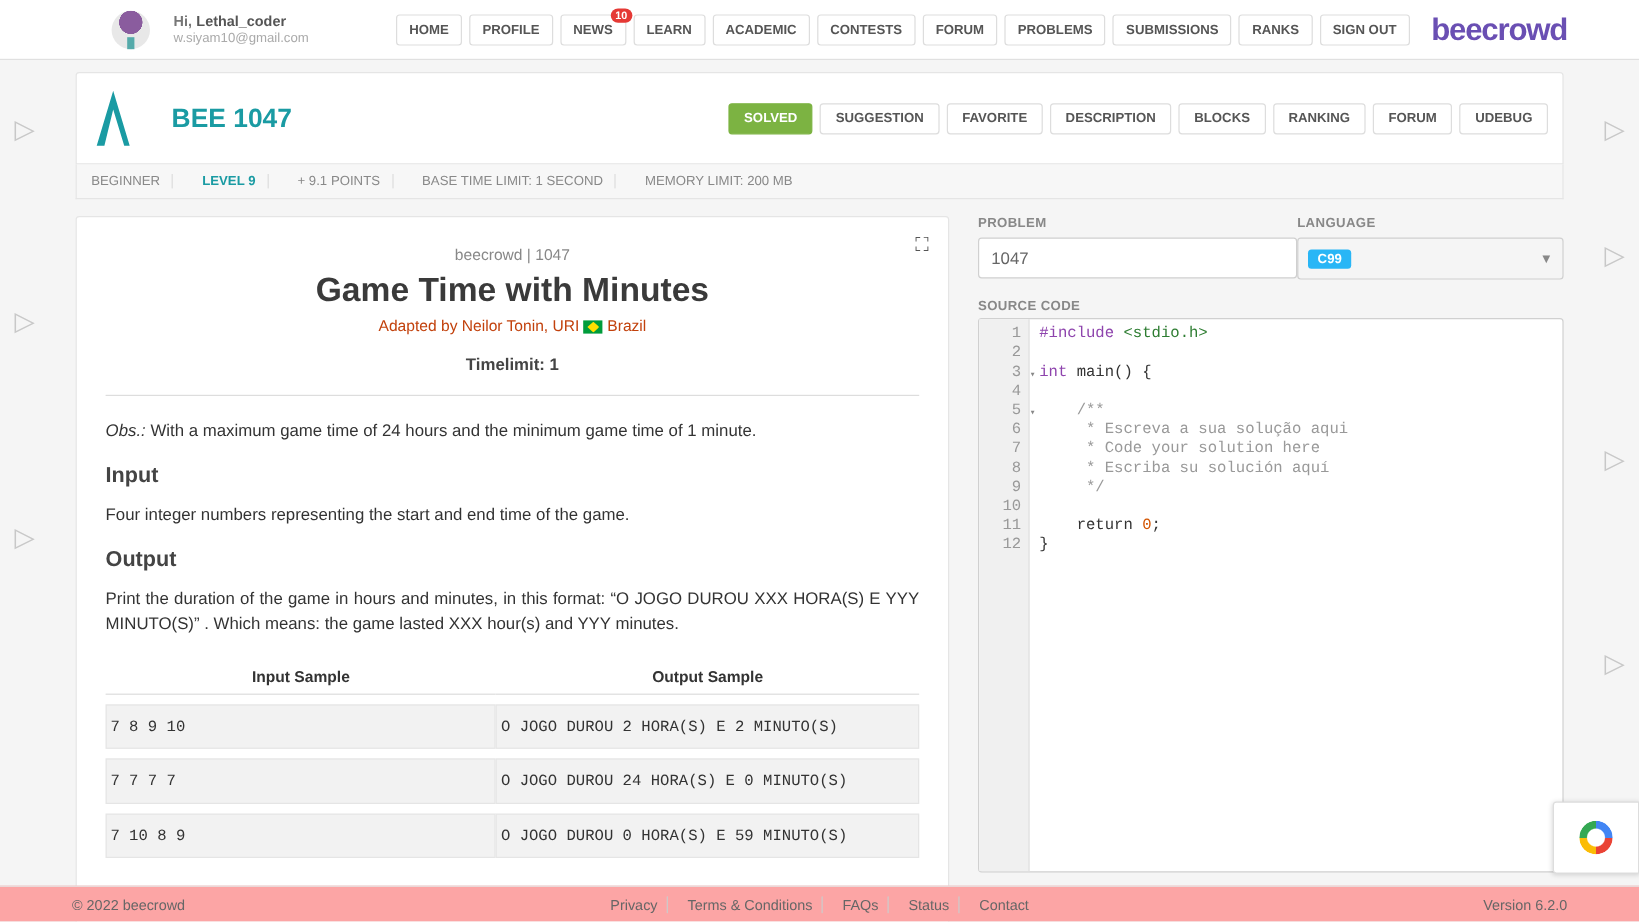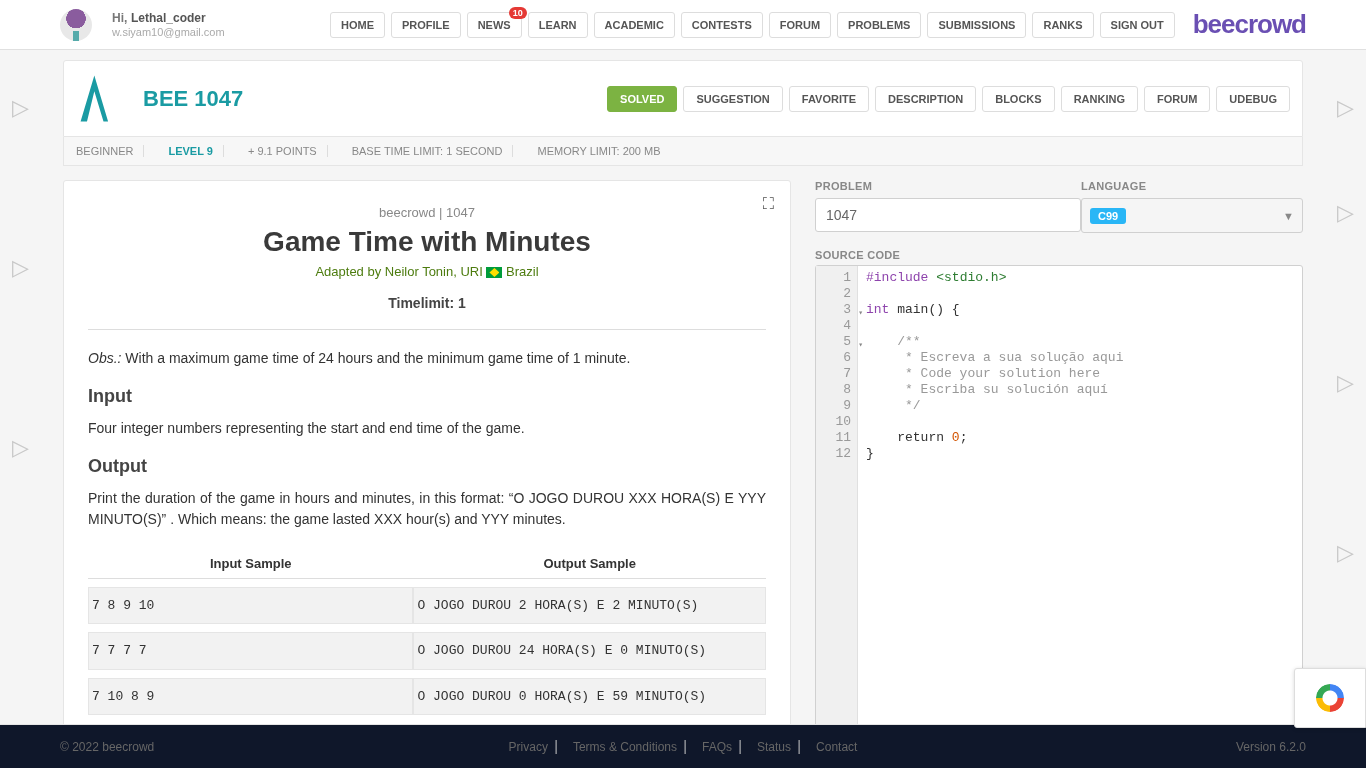"Hi, Lethal_coder" .user-block { justify-content: none -> center }
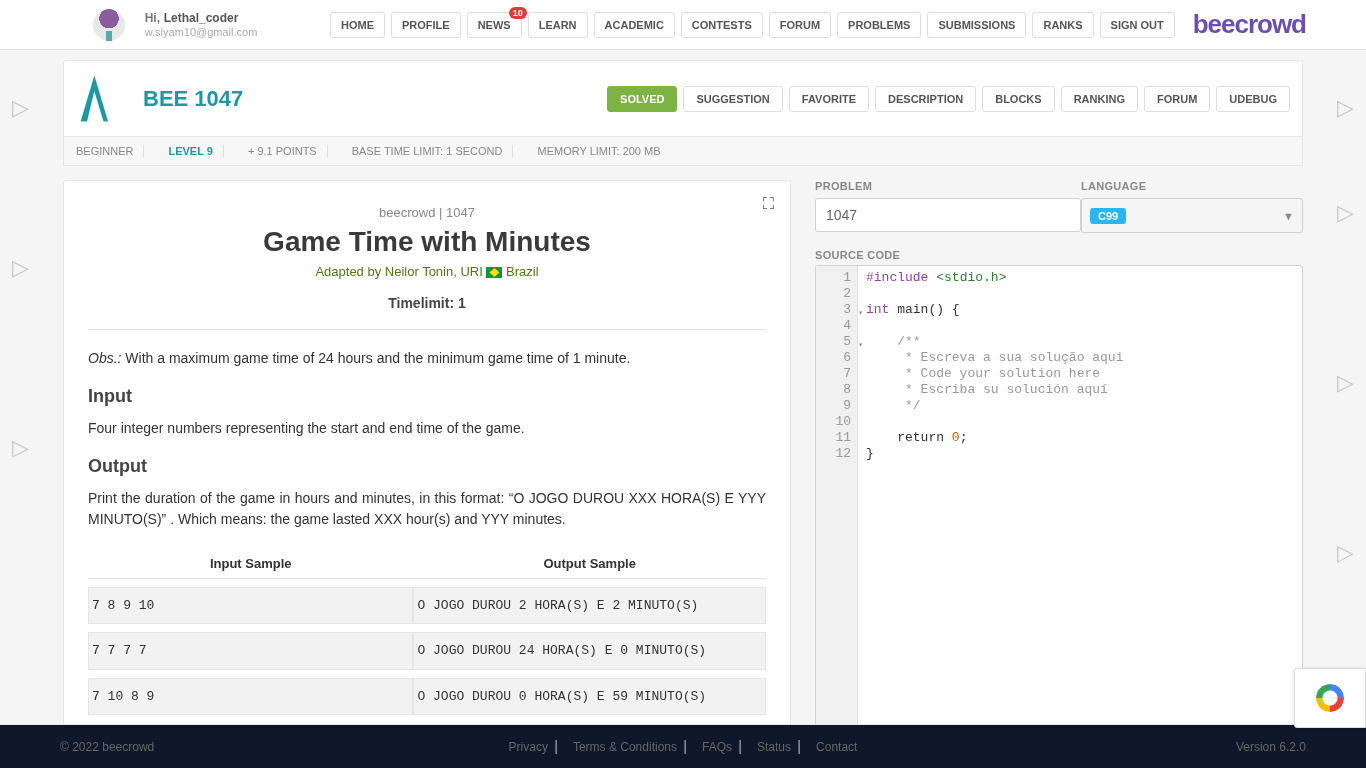"Adapted by Neilor Tonin, URI" .padapt { color: #4d7c0f -> #c2410c }
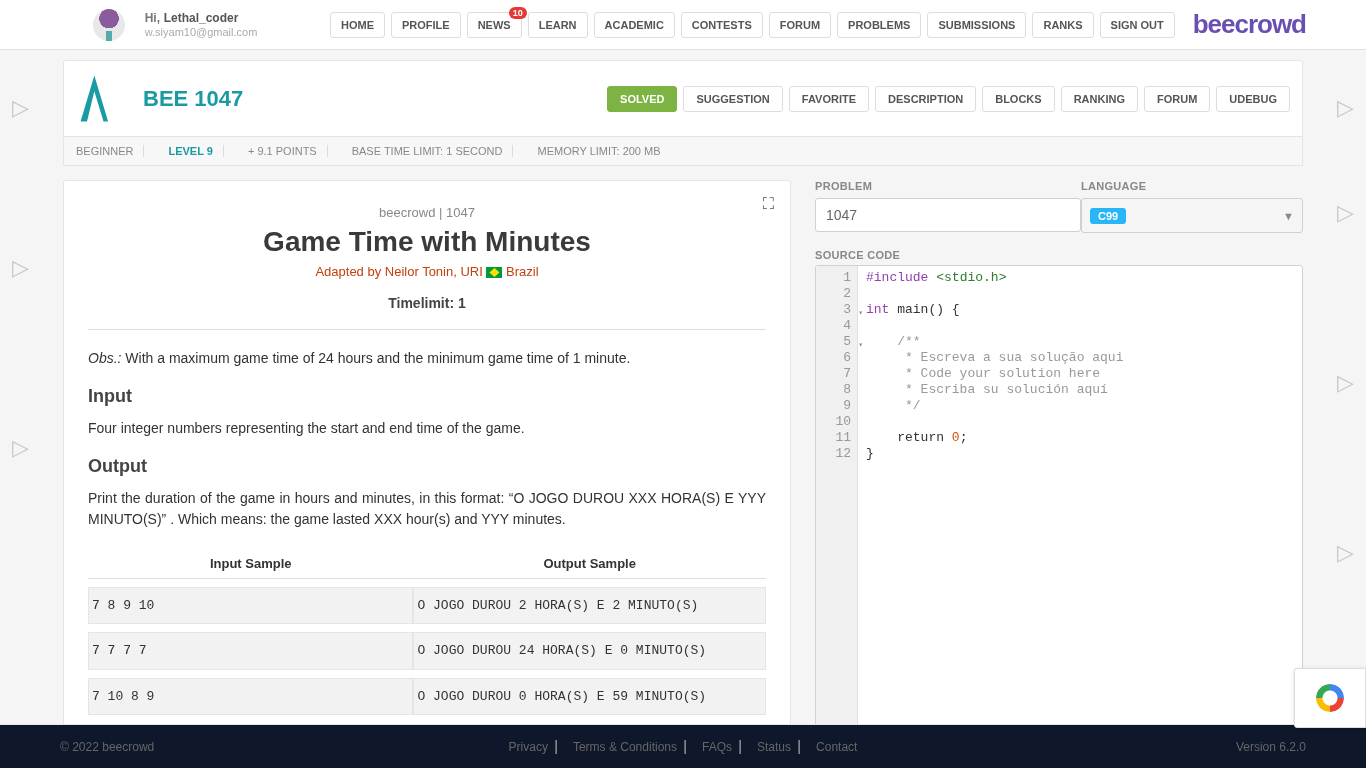"© 2022 beecrowd" .footer { background: #0f172a -> #fca5a5; height: 44px -> 30px }
